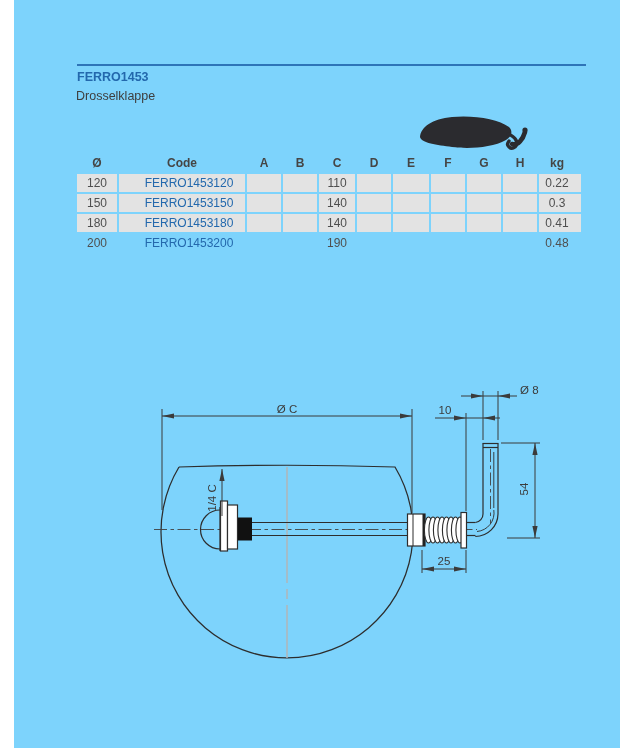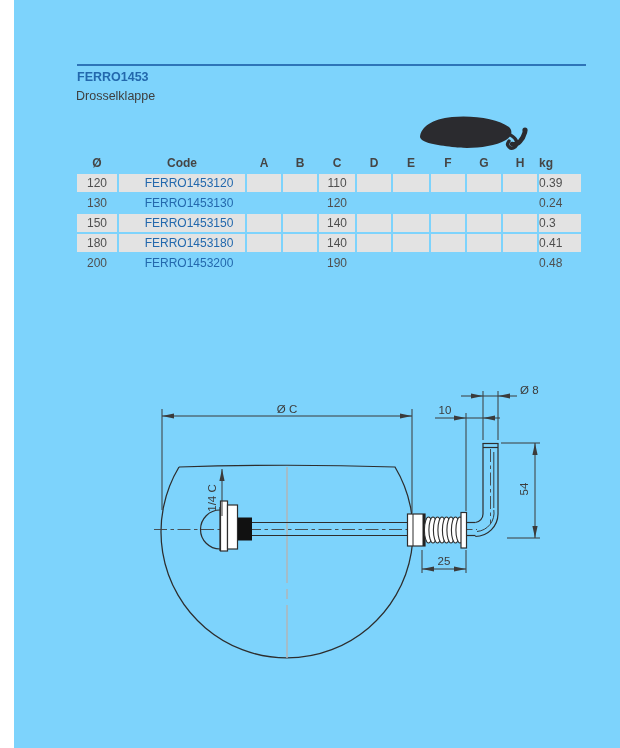"kg" table.specs th.c10, table.specs td.c10 { text-align: left -> center }
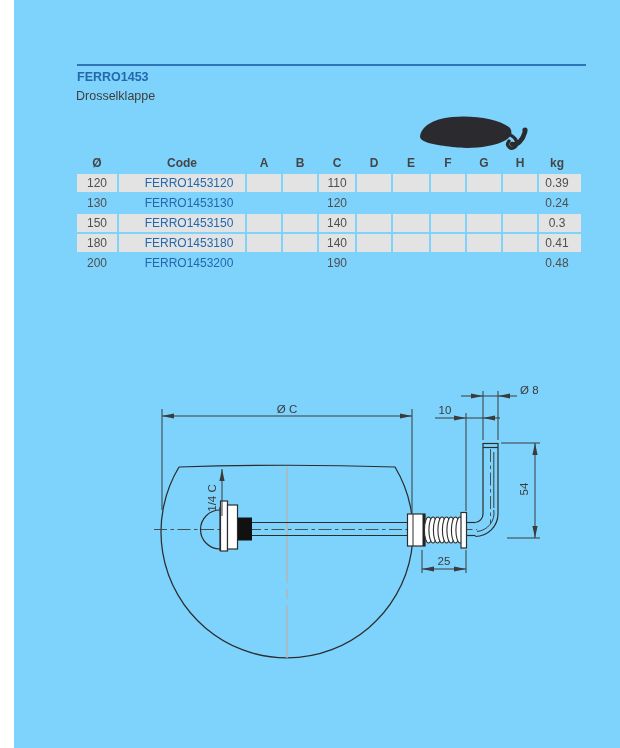"0.39" td.c10 { text: 0.39 -> 0.22 }
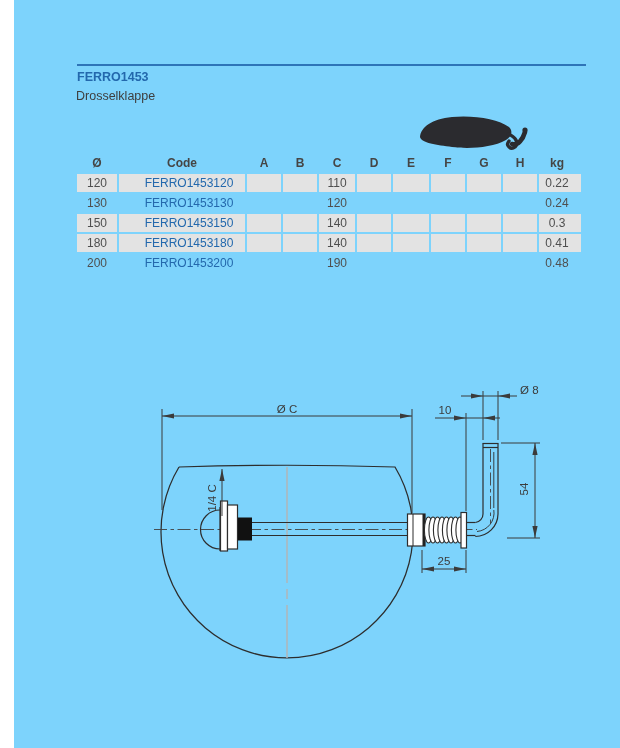"130" tr { html: <tr> <td>130</td> <td>FERRO1453130</td> <td></td> <td></td> <td>120</td> <td></td> <td></td> <td></td> <td></td> <td></td> <td>0.24</td> </tr> -> none }
